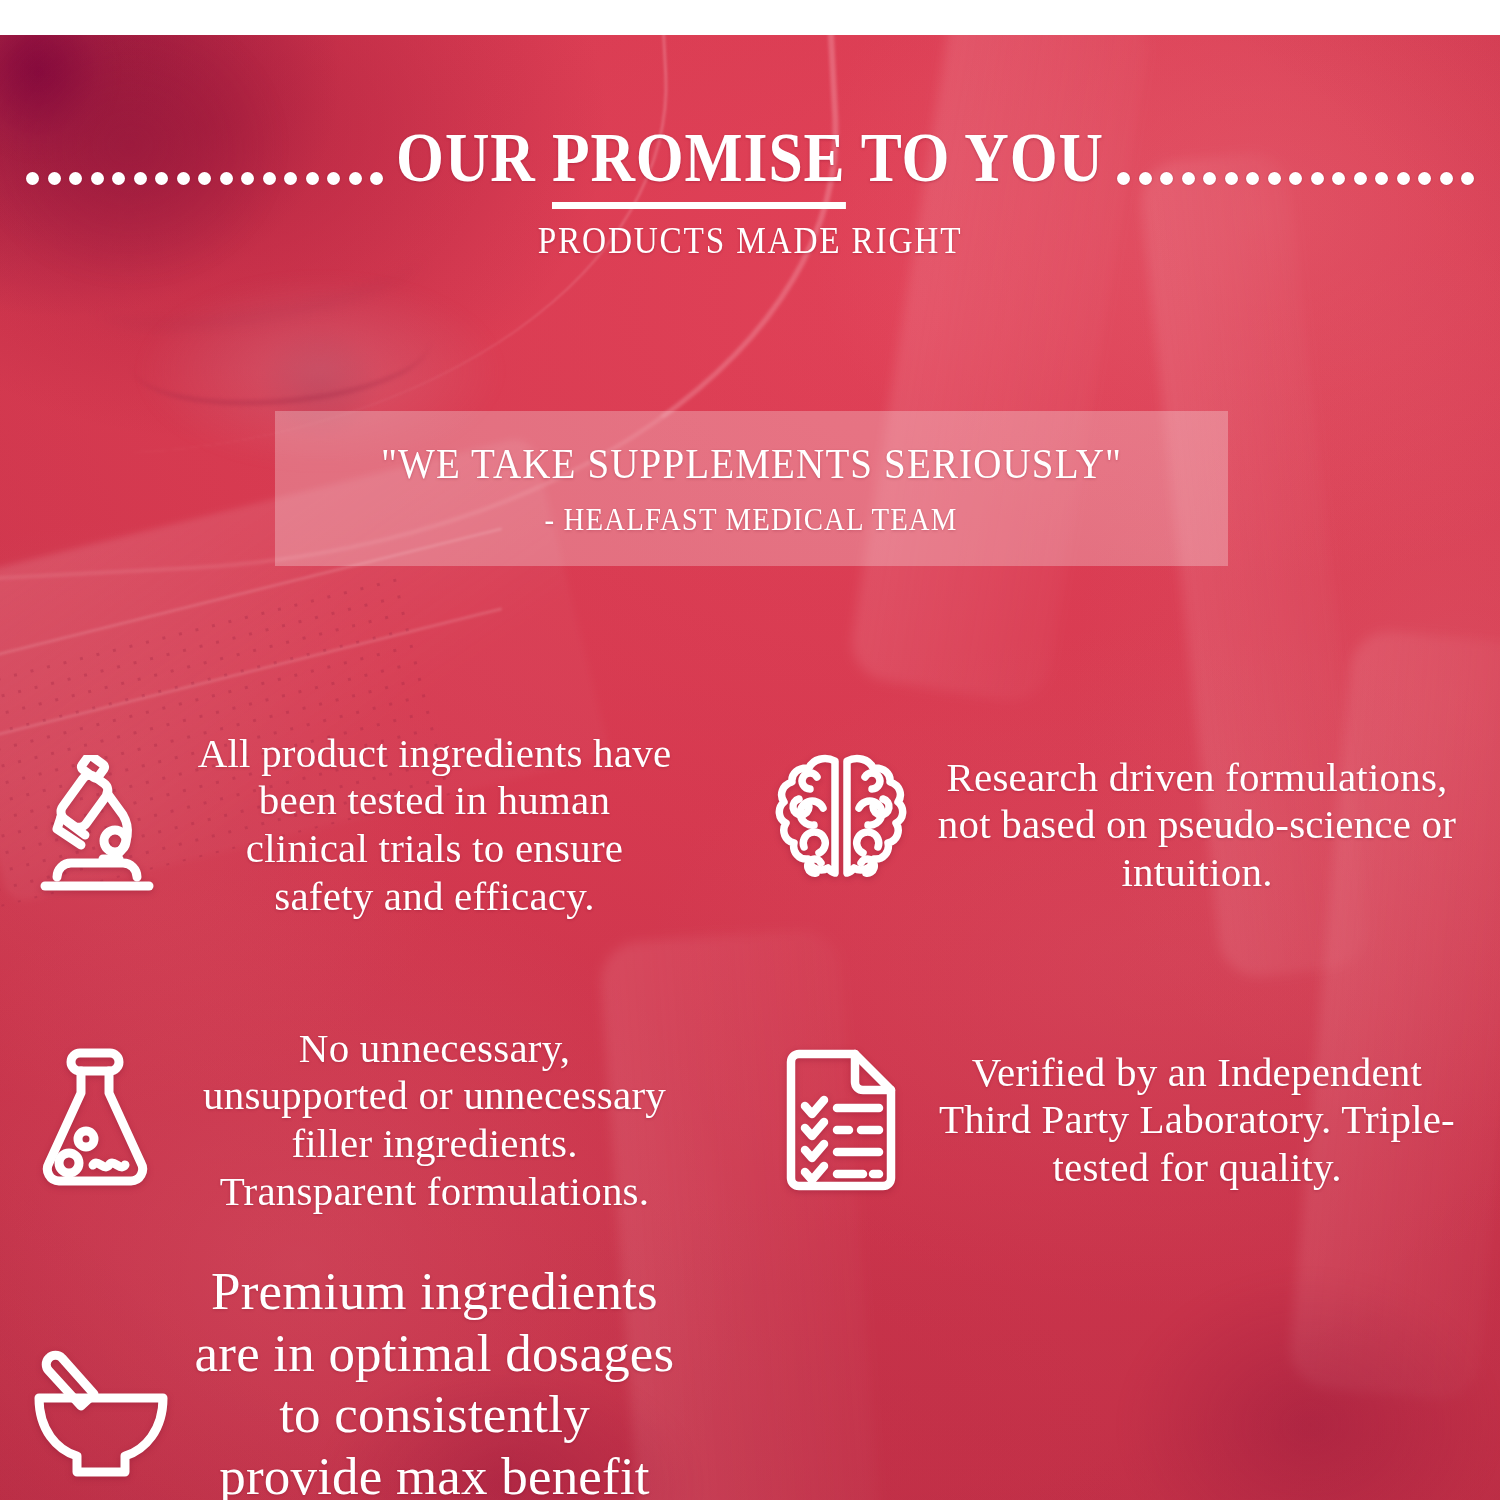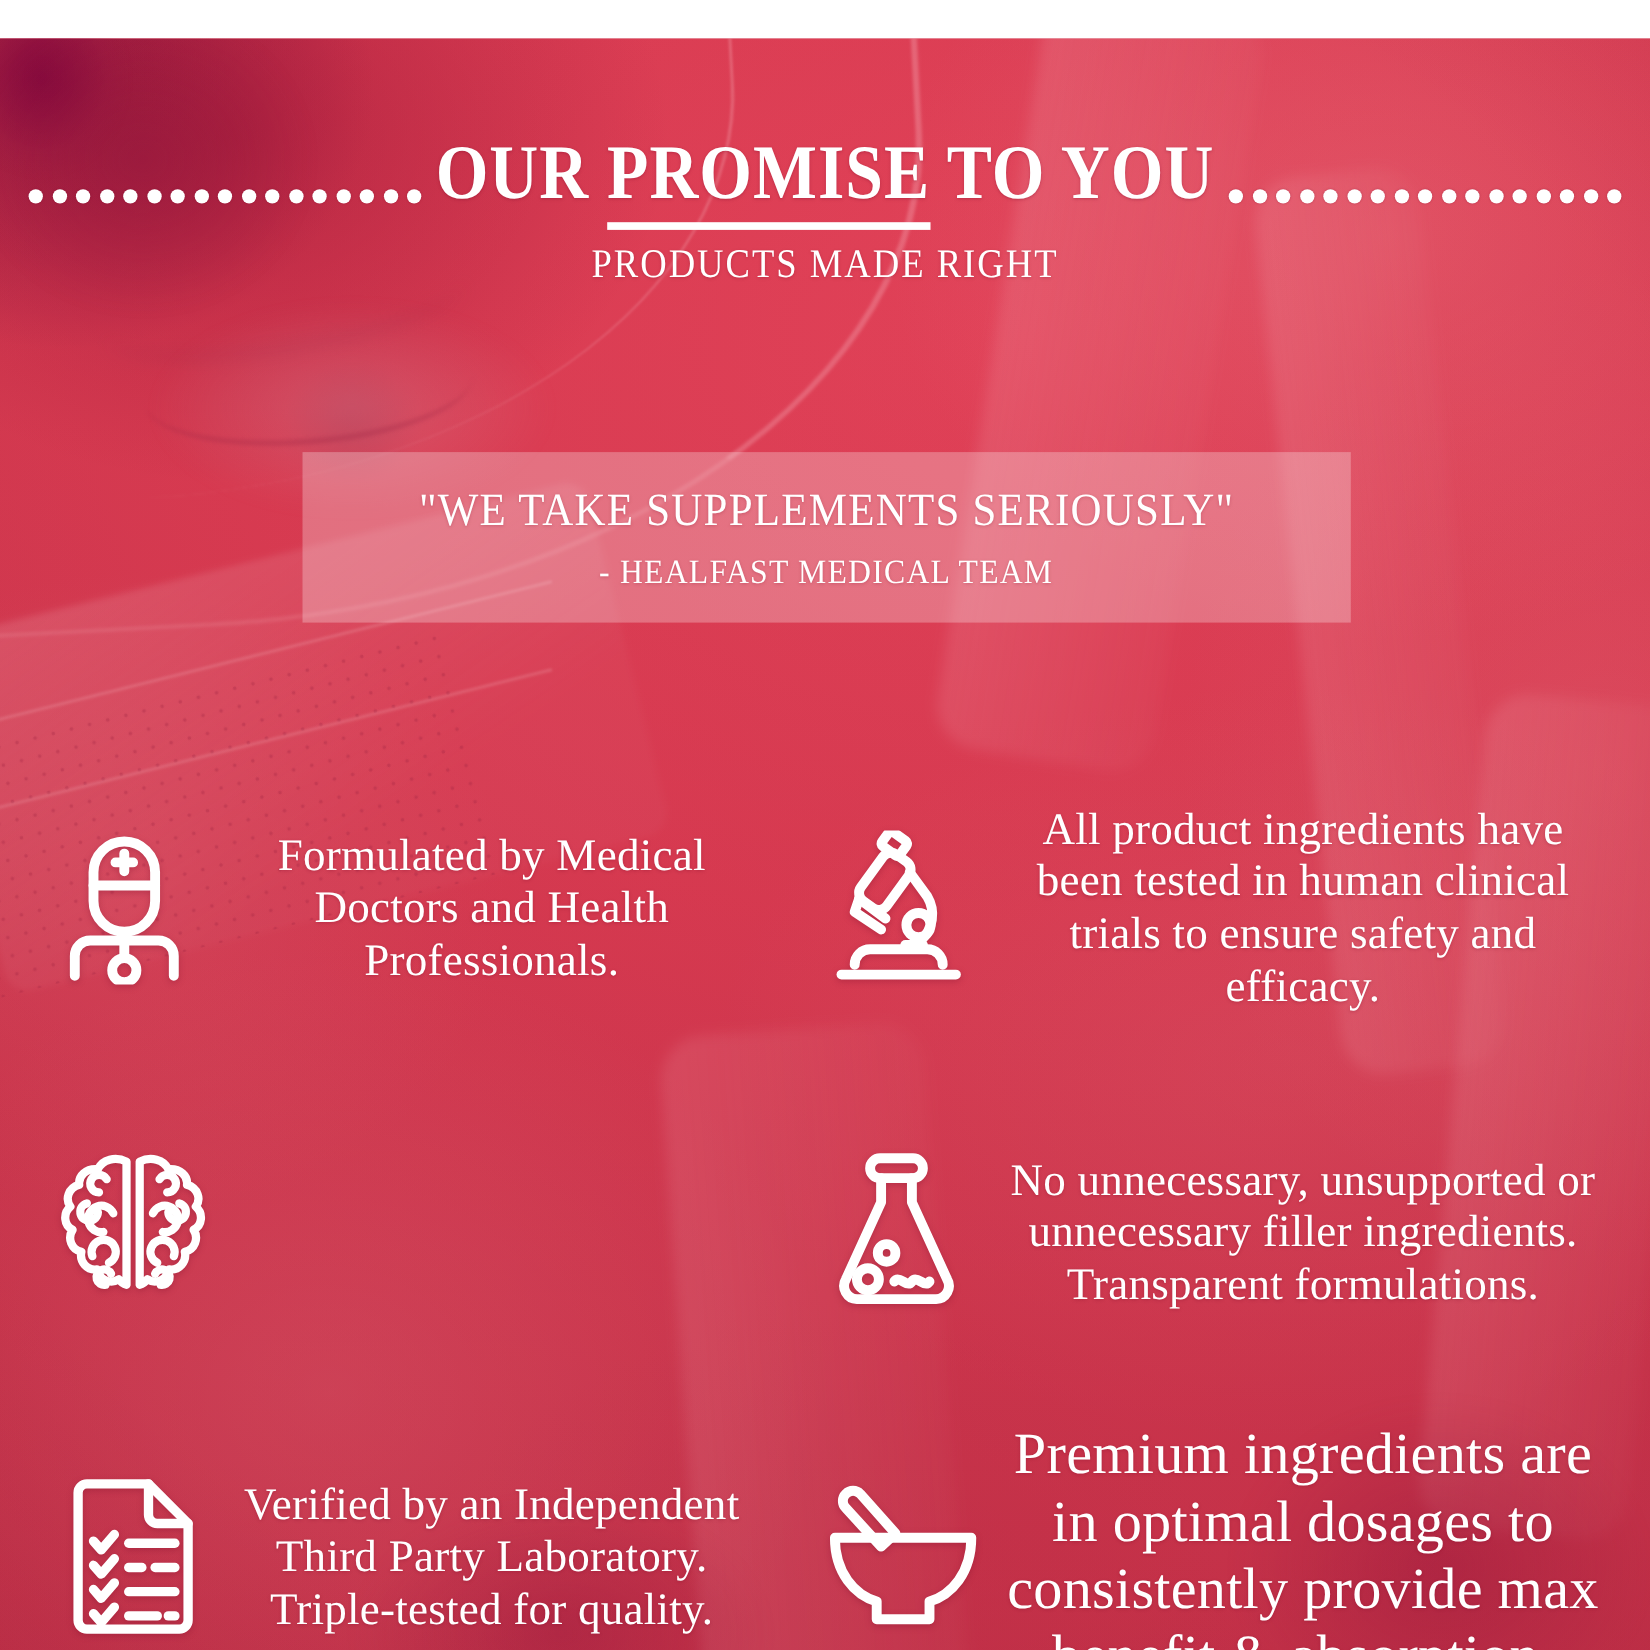"Formulated by Medical Doctors and" div.feature { html: <div> <div> <svg> <path></path> <line></line> <path></path> <path></path> <path></path> <circle></circle> </svg> </div> <div>Formulated by Medical Doctors and Health Professionals.</div> </div> -> none }
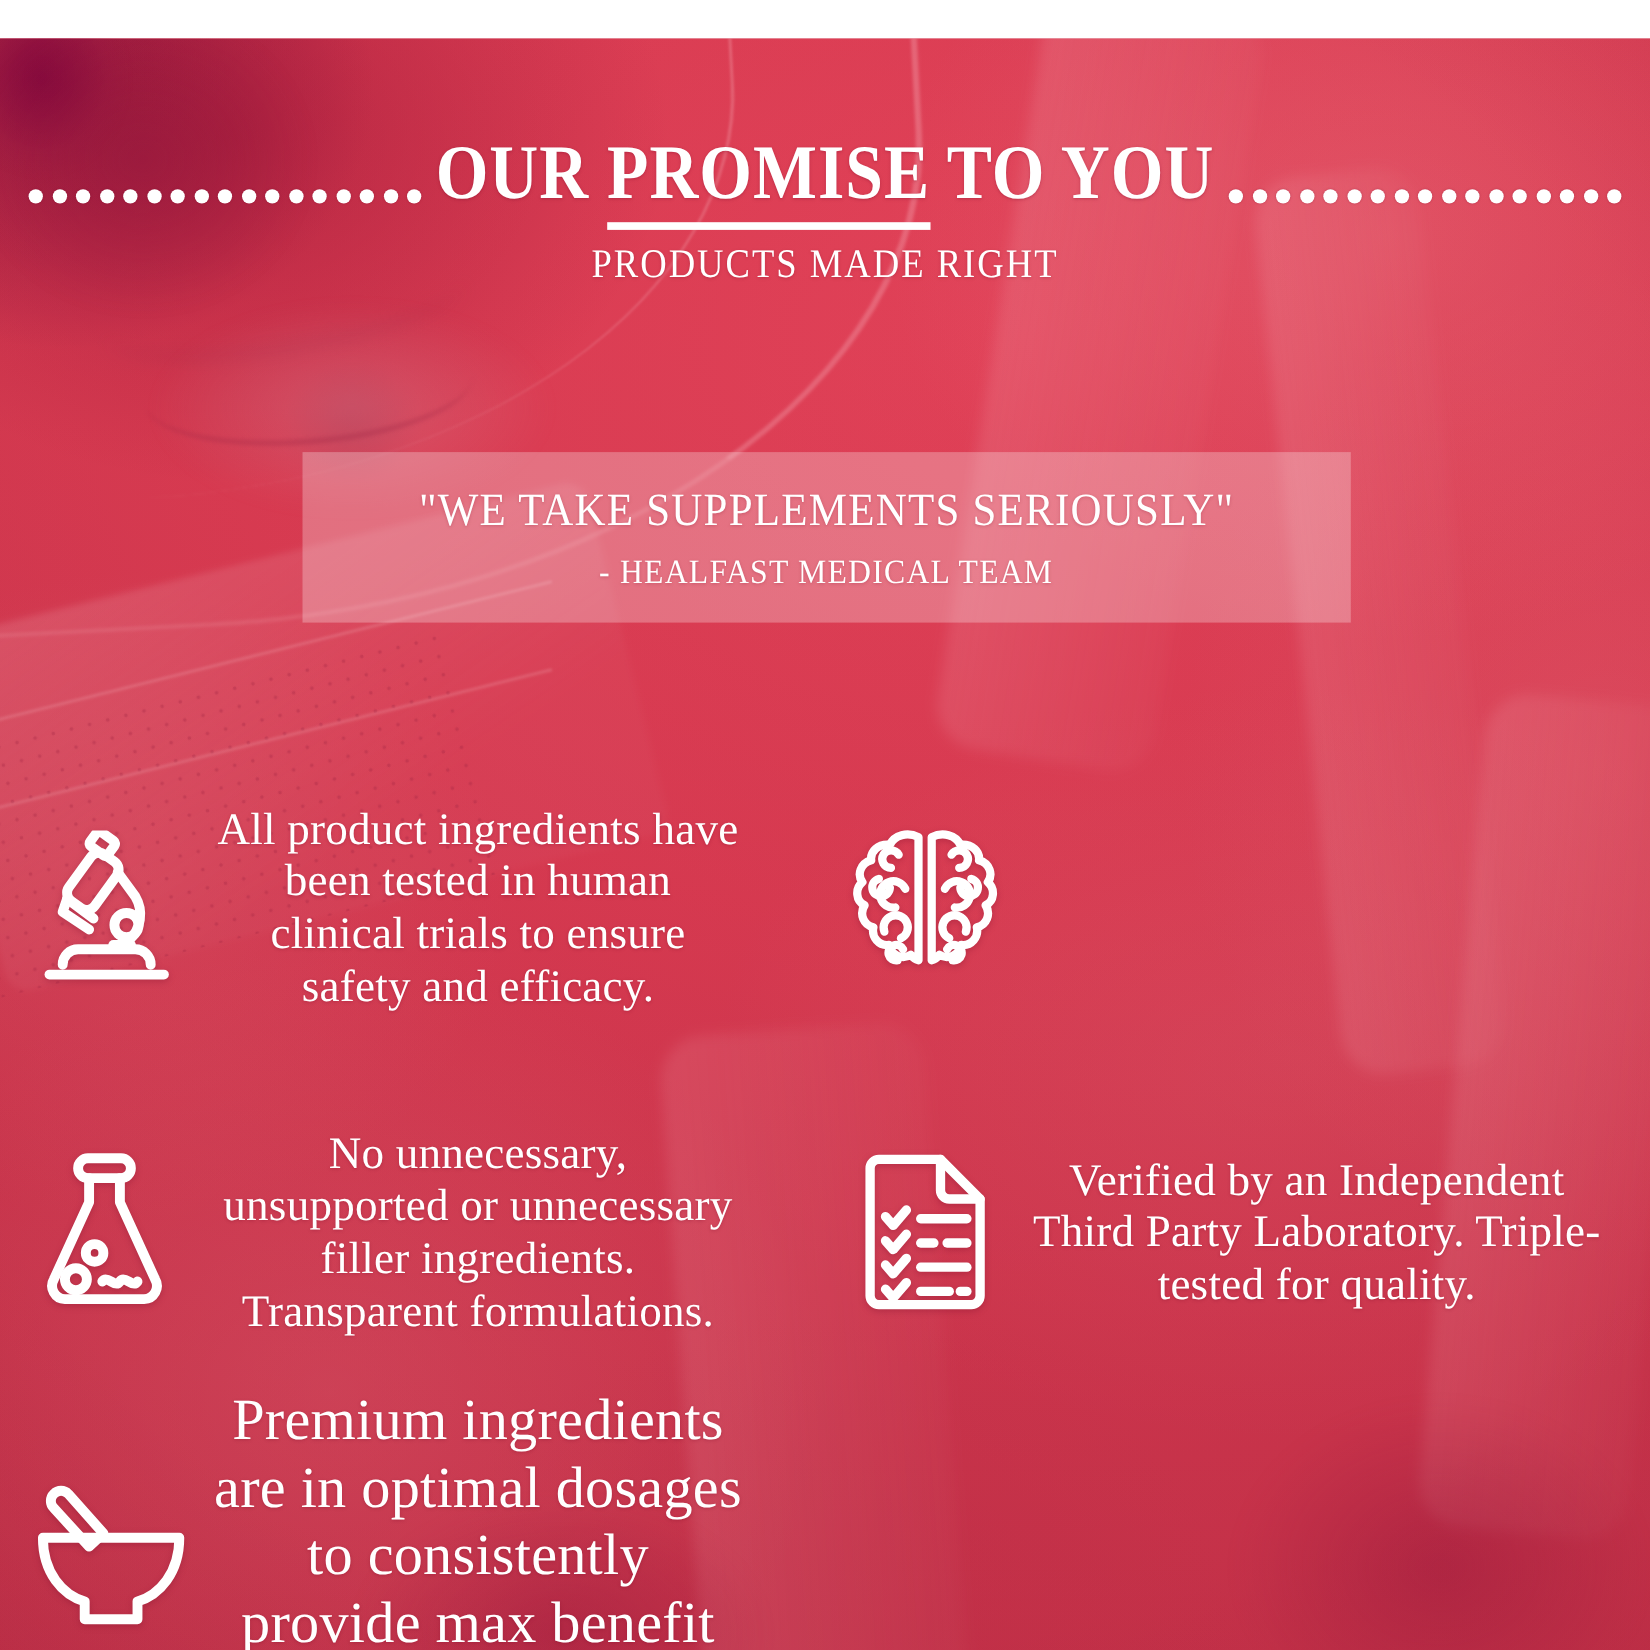"Research driven formulations, not based" div.f-text { html: none -> <div>Research driven formulations, not based on pseudo-science or intuition.</div> }
